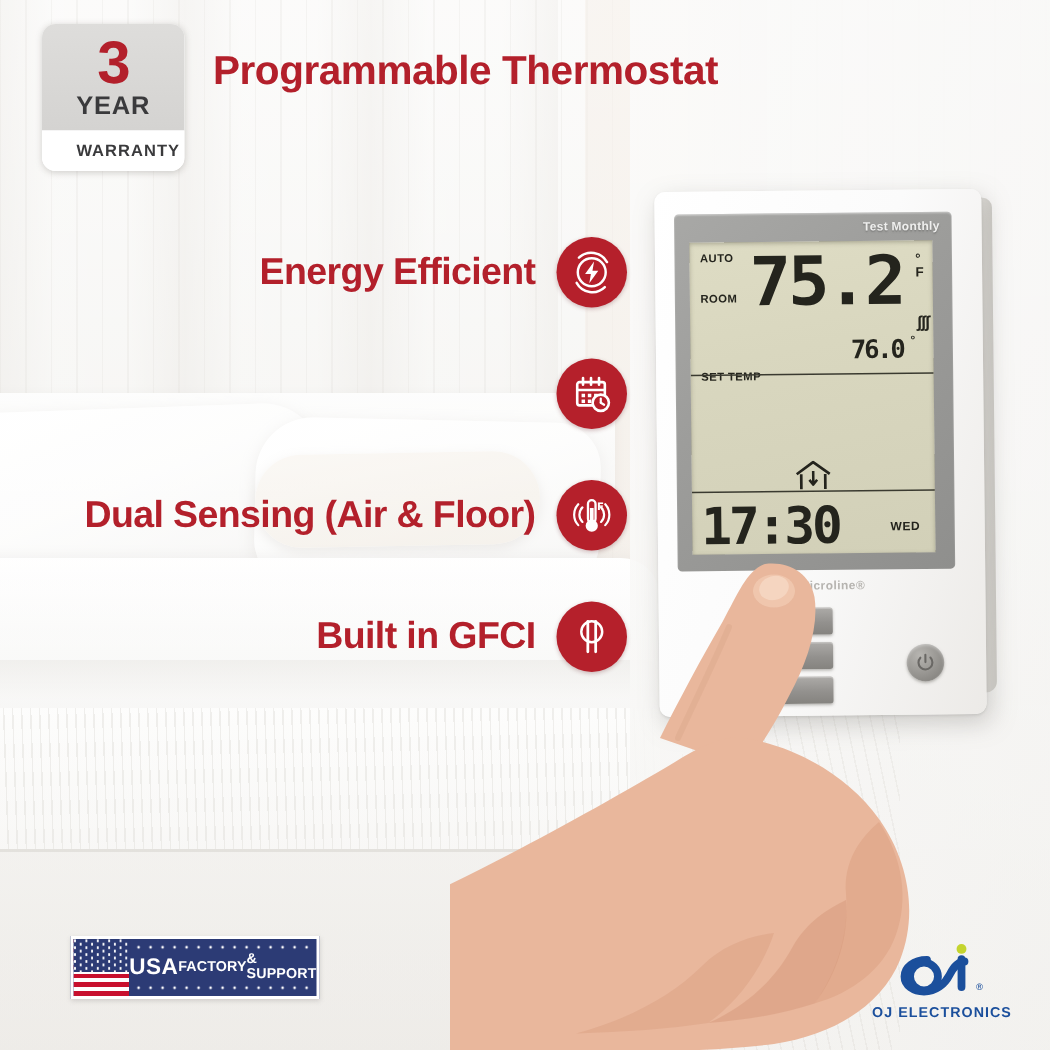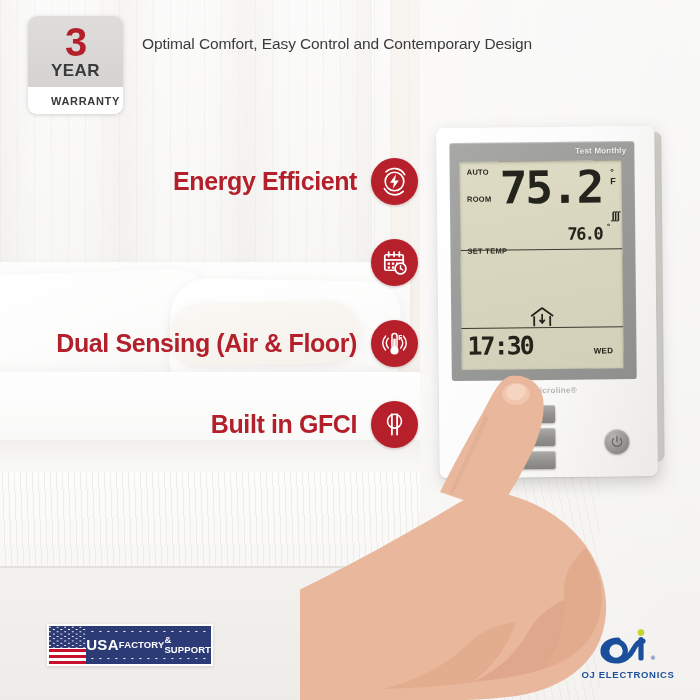"Programmable Thermostat" div { html: none -> <div>Programmable Thermostat</div> }
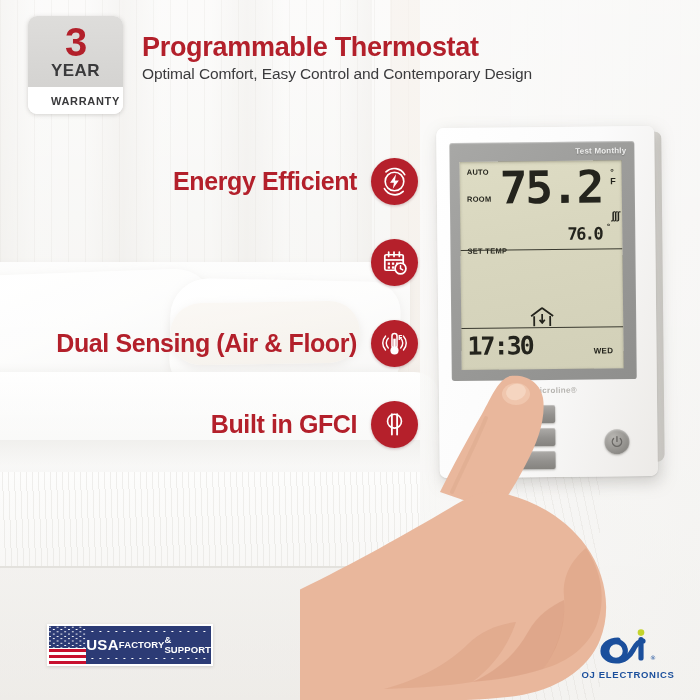"Optimal Comfort, Easy Control and" div { html: <div>Optimal Comfort, Easy Control and Contemporary Design</div> -> none }
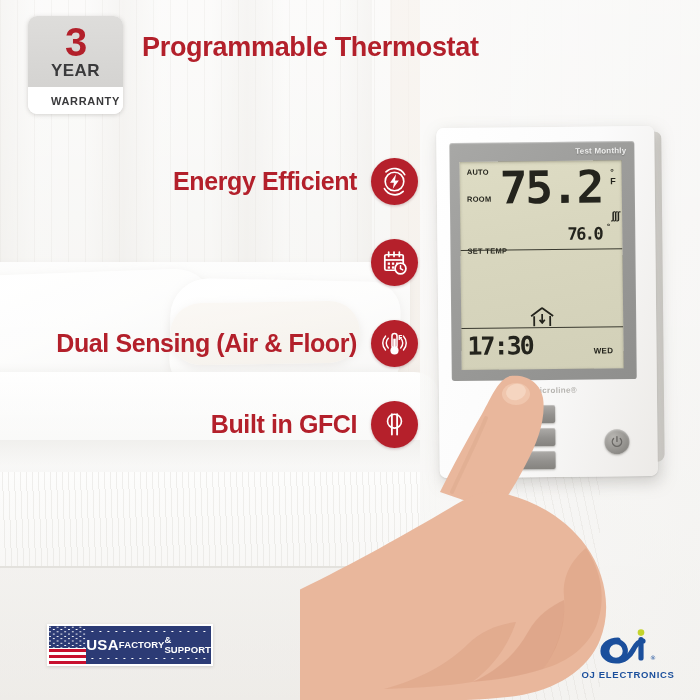"17:30" .lcd-time { font-size: 25px -> 34px }
